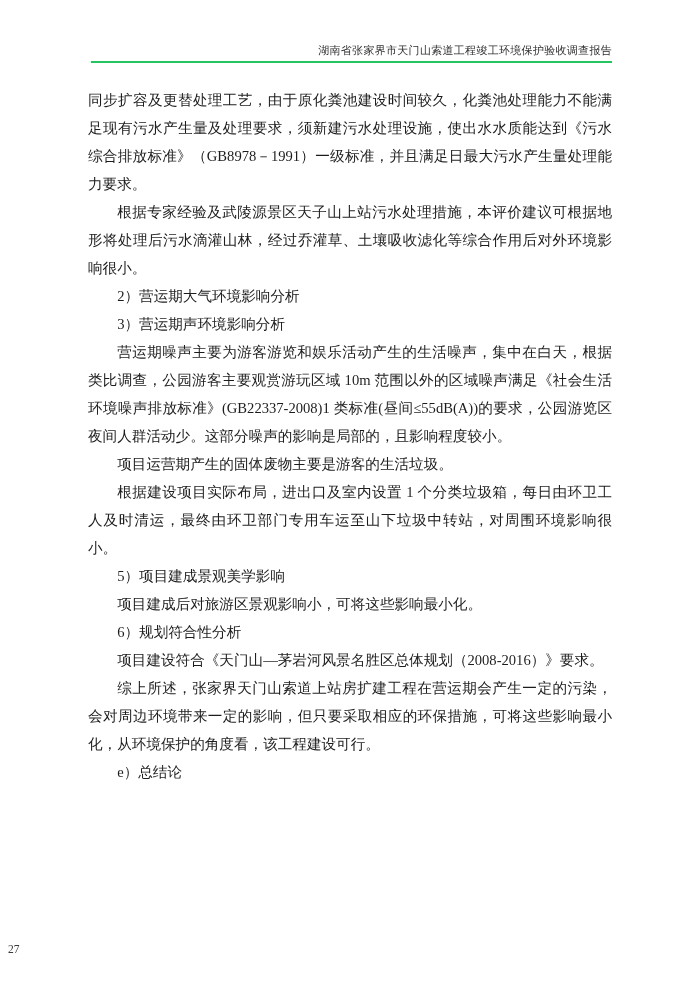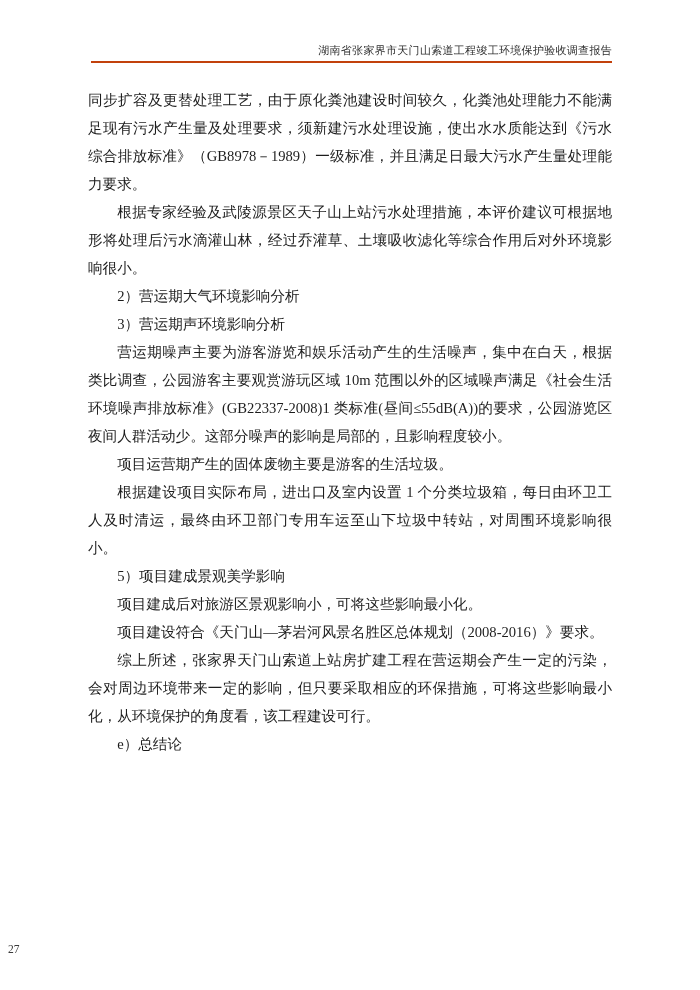"湖南省张家界市天门山索道工程竣工环境保护验收调查报告" .page-header { border-bottom: 2px solid #c2410c -> 2px solid #22c55e }
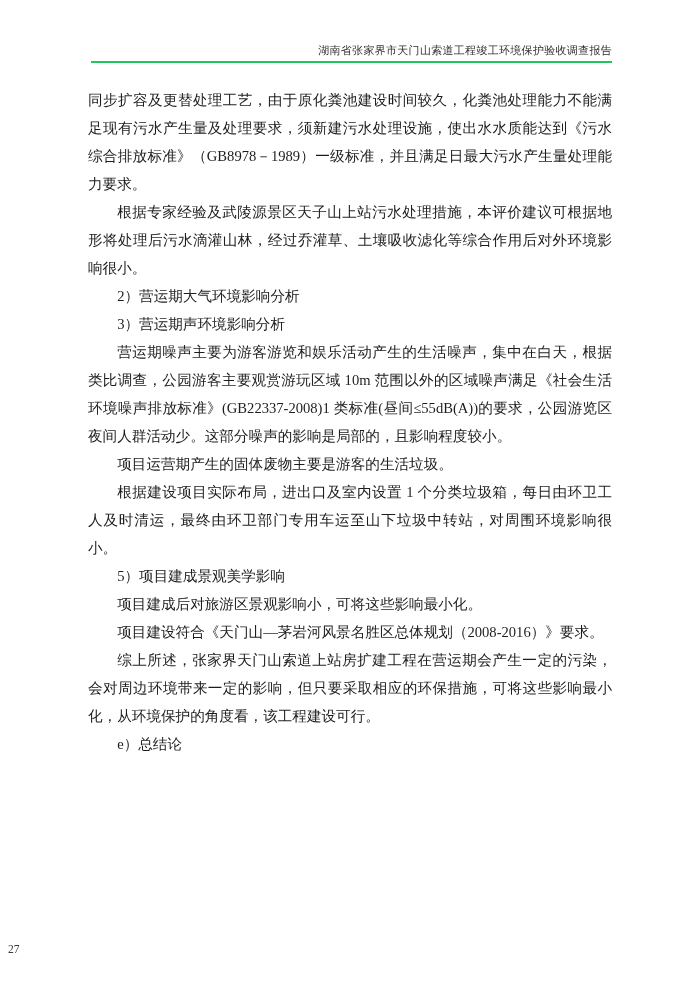"同步扩容及更替处理工艺，由于原化粪池建设时间较久，化粪池处理能力不能满足现有污水" p.block { text: 1989 -> 1991 }
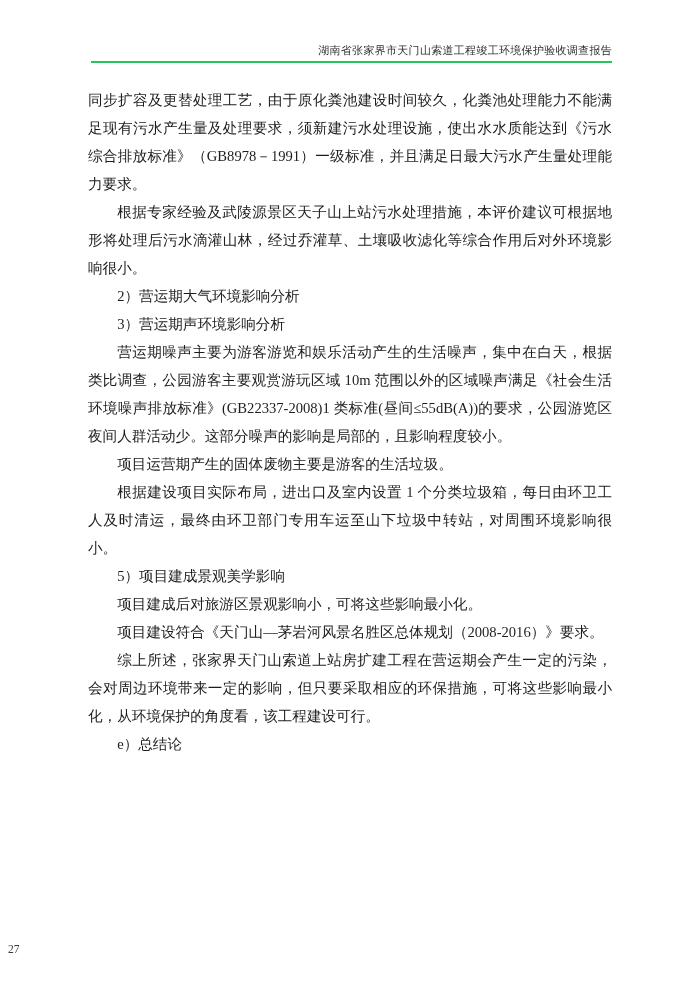"6）规划符合性分析" p.block { html: none -> <p>6）规划符合性分析</p> }
